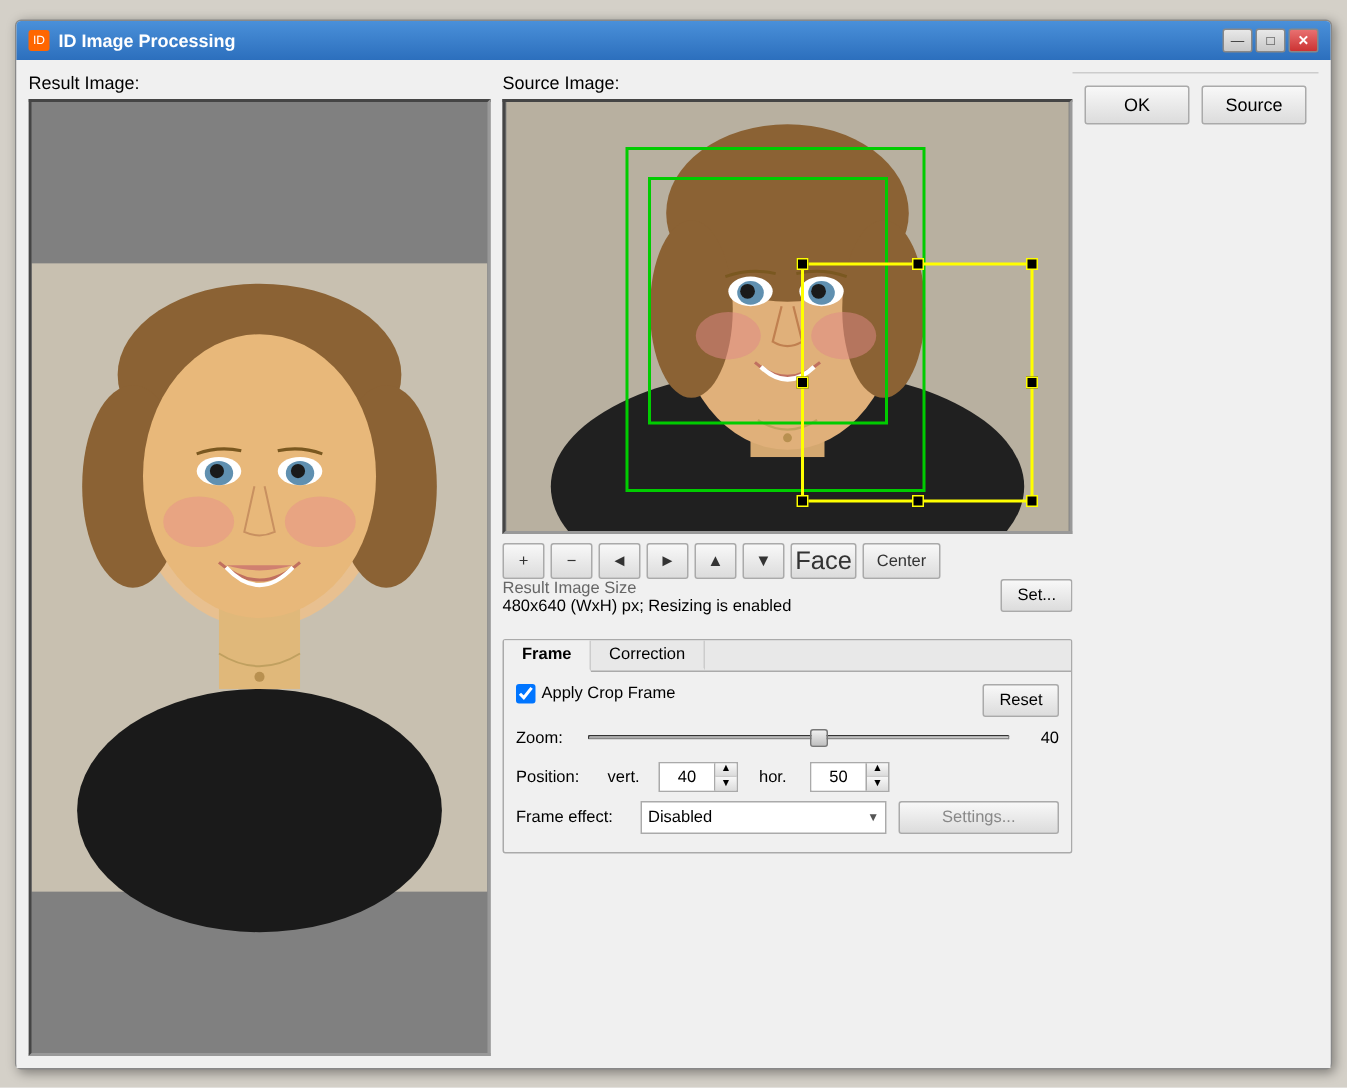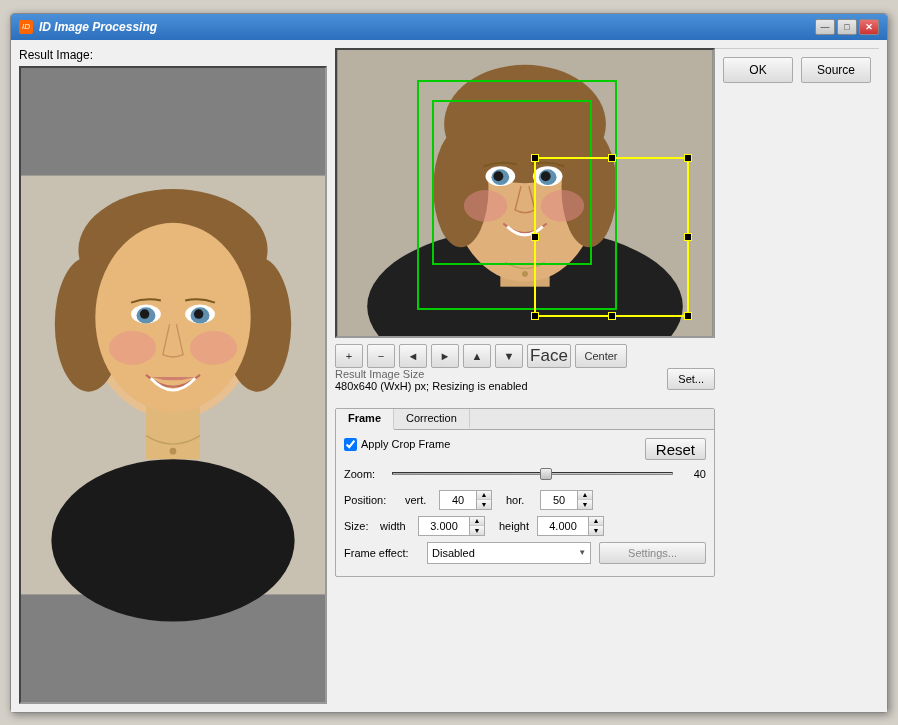"ID" .title-bar-left { font-style: italic -> none }
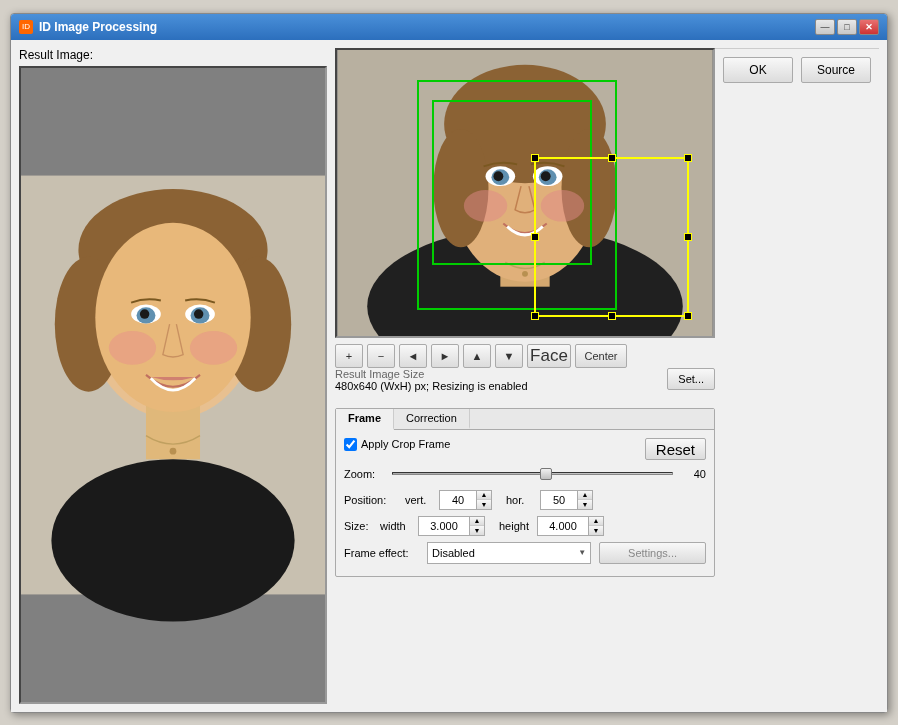"Source Image:" div.panel-label { html: none -> <div>Source Image:</div> }
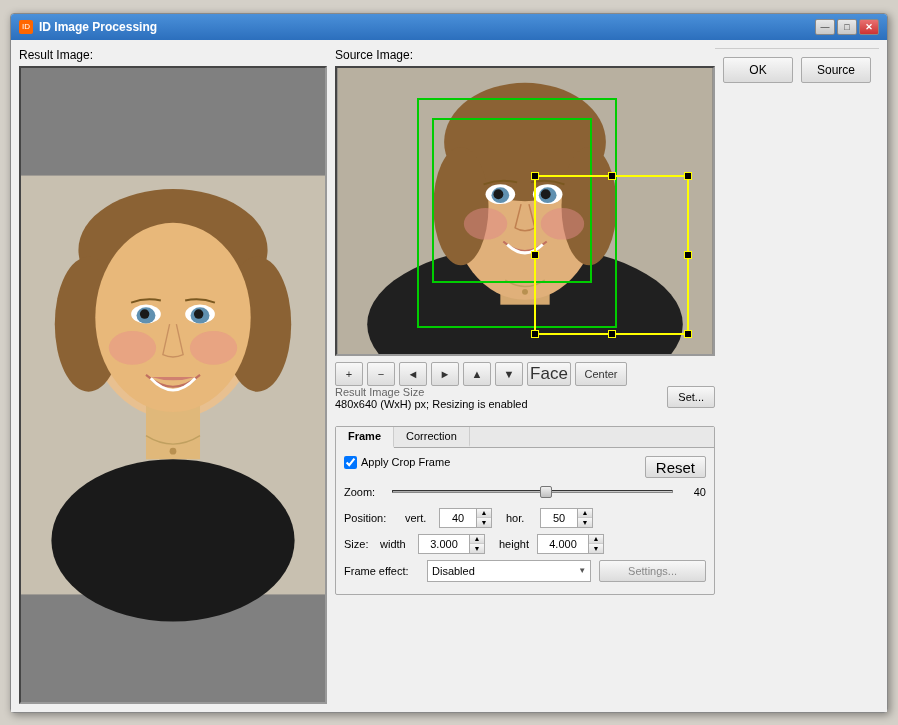"Reset" .reset-btn { font-size: 15px -> 11px }
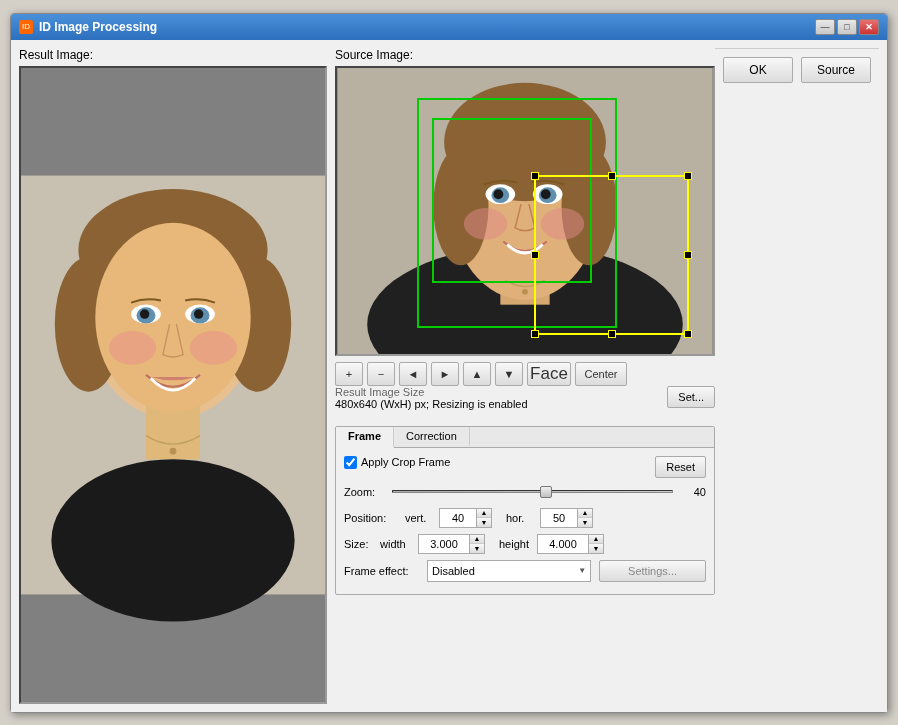"Size:" div.size-row { html: <div> <span>Size:</span> <span>width</span> <div> <input> <div> <button>▲</button> <button>▼</button> </div> </div> <span>height</span> <div> <input> <div> <button>▲</button> <button>▼</button> </div> </div> </div> -> none }
